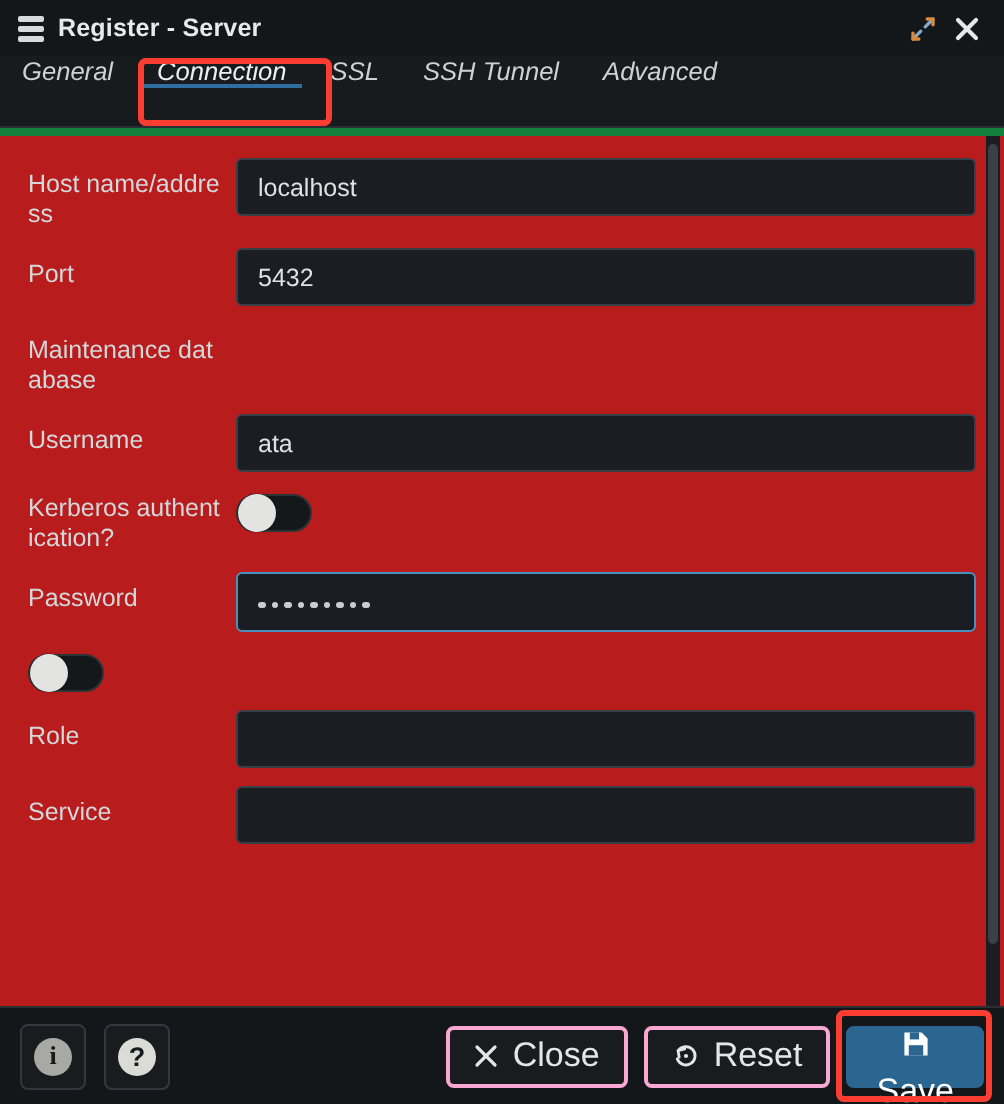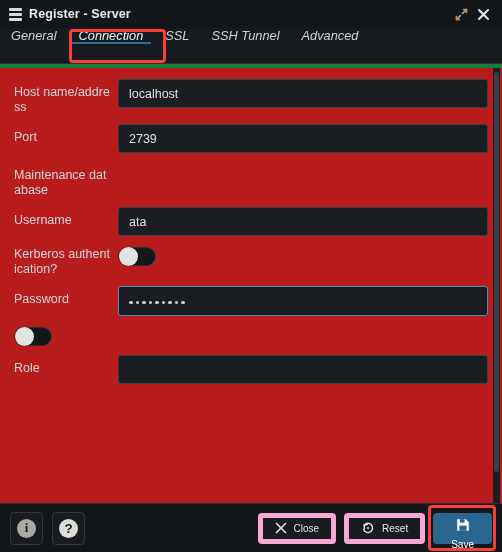"2739" div.input { text: 2739 -> 5432 }
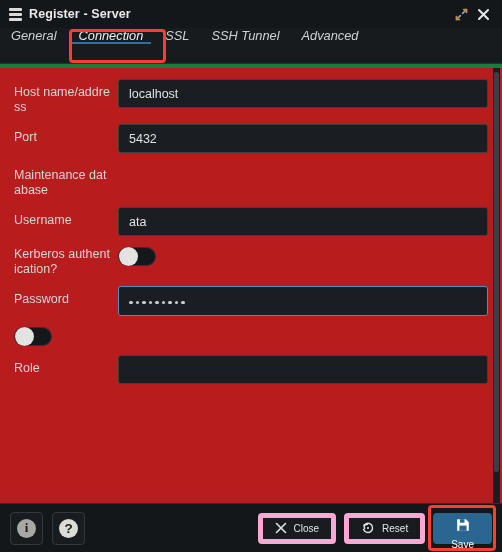"Service" div.row { html: none -> <div> <div>Service</div> <div> <div></div> </div> </div> }
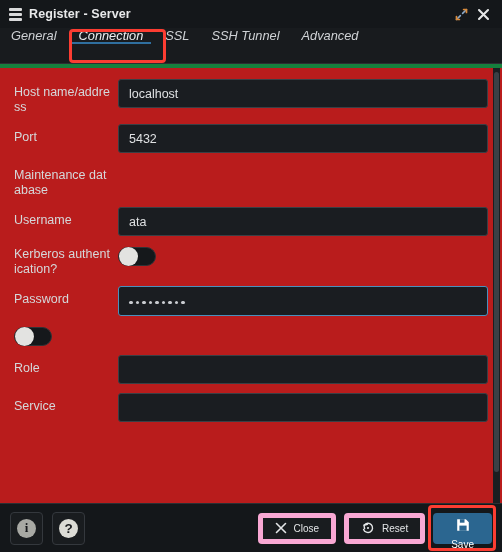"Close" .btn { border: 5px solid #f9a8d4 -> 2px solid #f9a8d4; font-size: 10px -> 17px }
